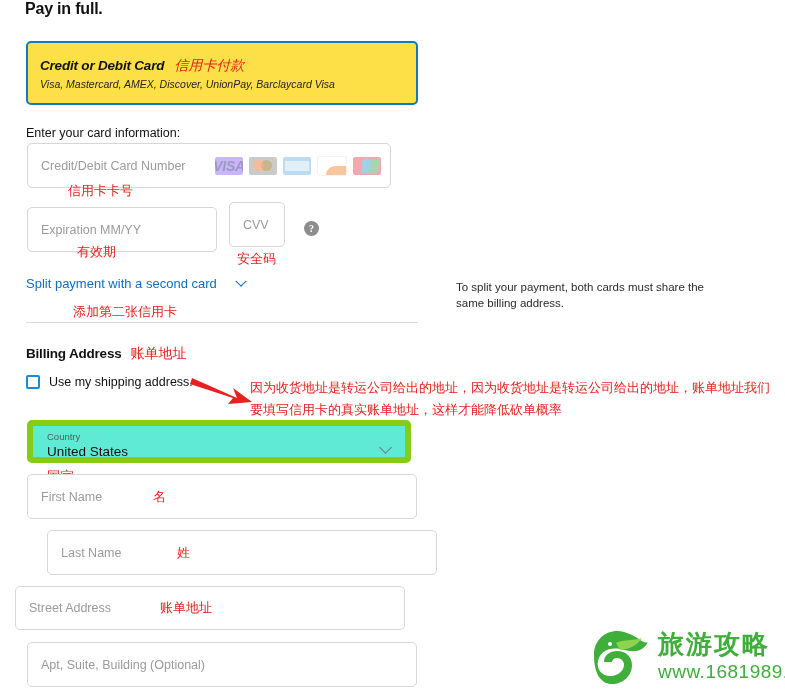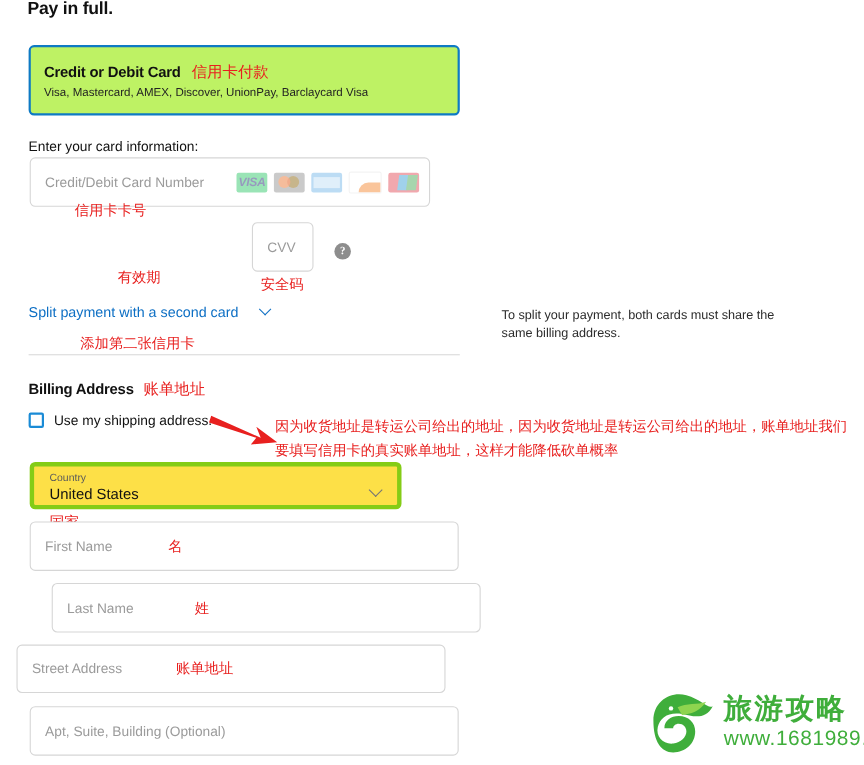"Credit or Debit Card" .method-card { background: #bef264 -> #fde047; font-style: none -> italic }
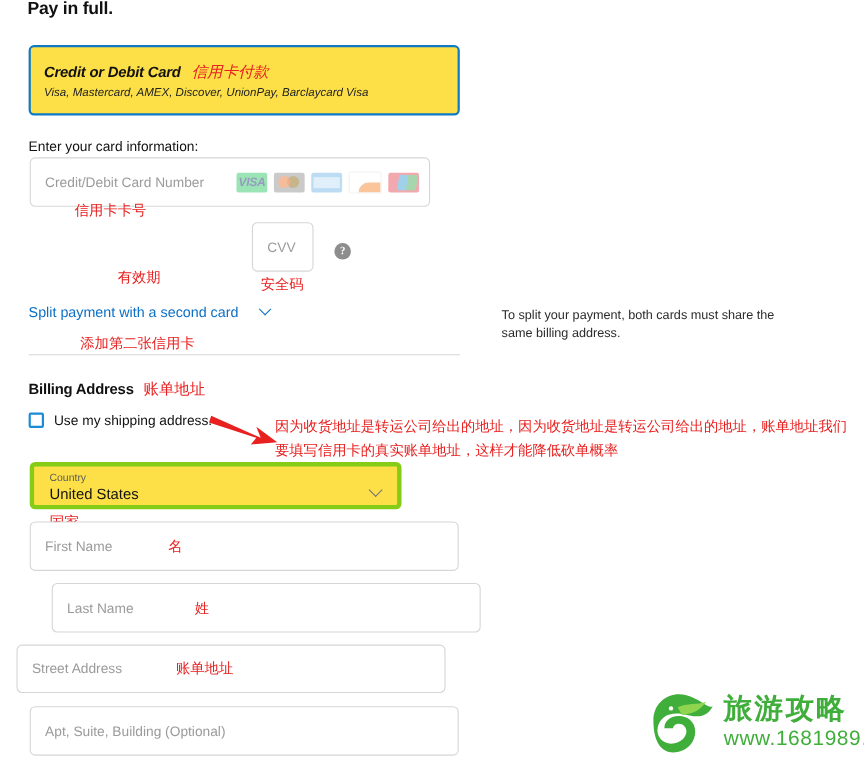"VISA" .logo-visa { background: #22c55e -> #8b5cf6; font-size: 11px -> 14px }
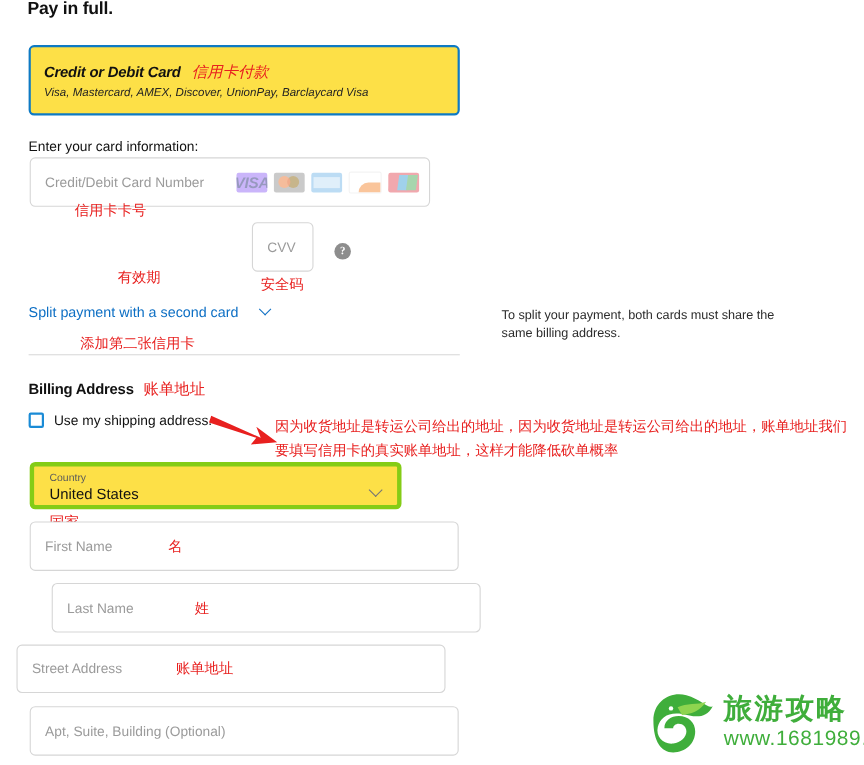"Expiration MM/YY" div.field { html: none -> <div> <span>Expiration MM/YY</span> </div> }
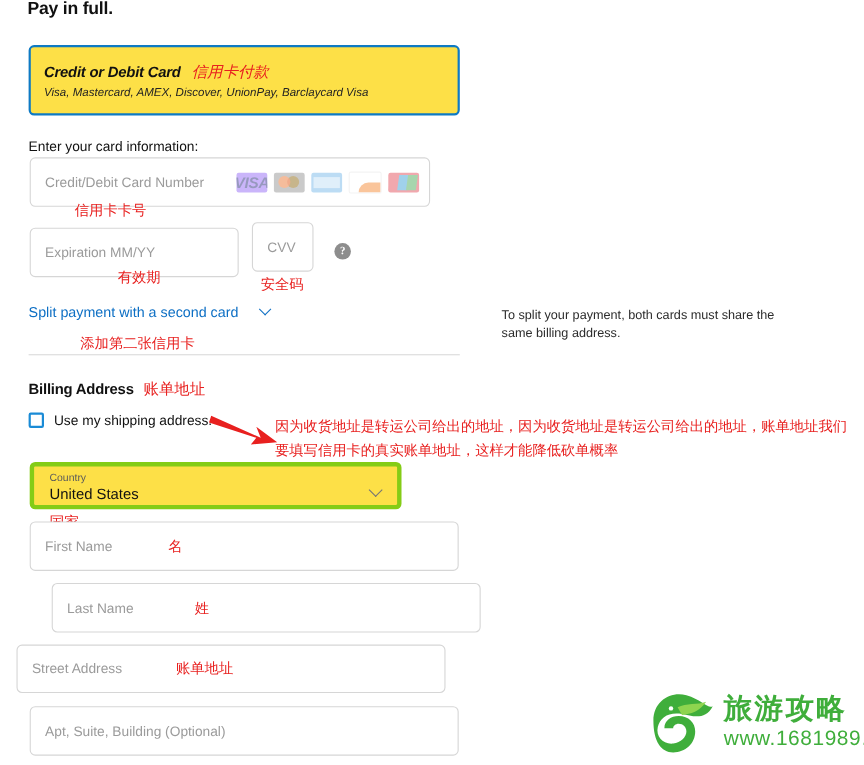"有效期" div.below-cn { margin-left: 30px -> none }
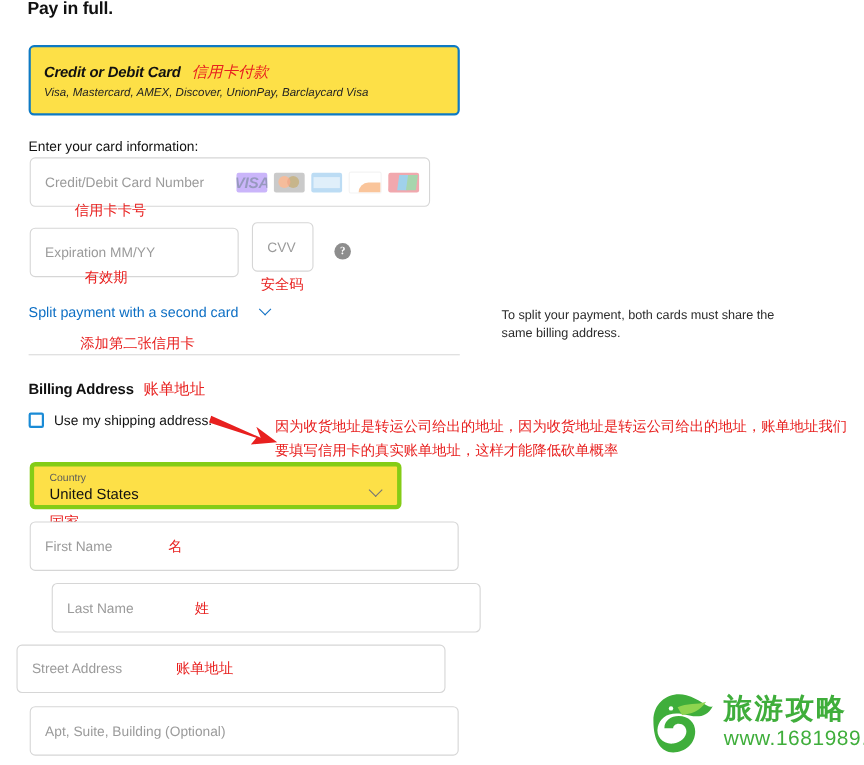"Country" #country-field { background: #fde047 -> #5eead4; border: 4px solid #84cc16 -> 6px solid #84cc16; width: 338px -> 384px }
